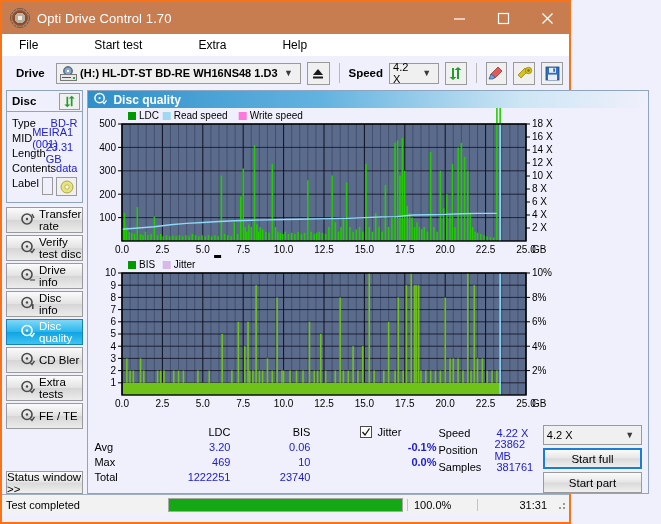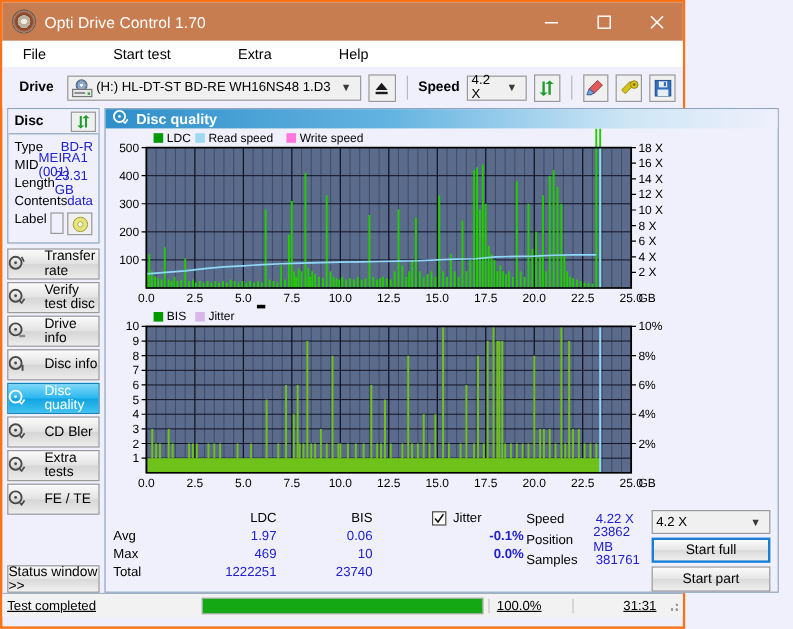"(H:) HL-DT-ST BD-RE WH16NS48 1.D3" .drive-combo { font-weight: none -> bold }
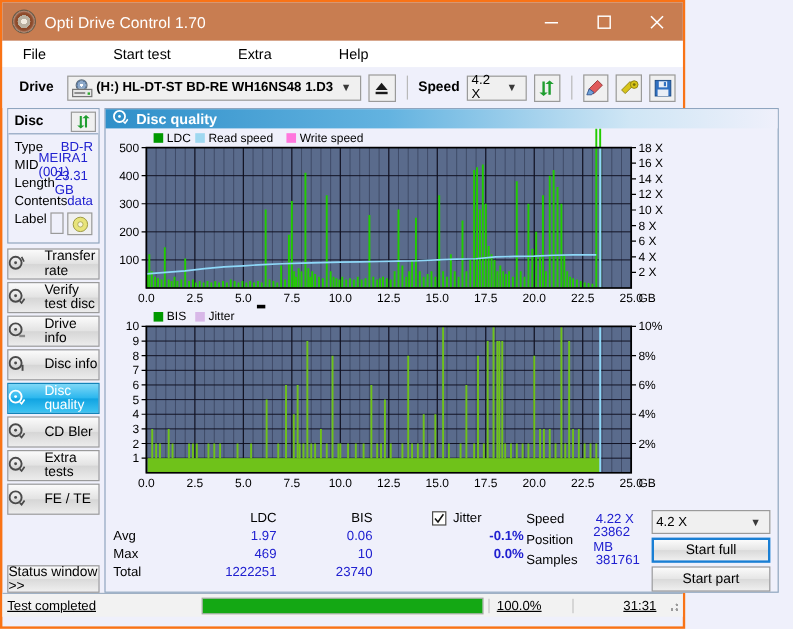"Transfer rate" .navbtn { gap: 16px -> 4px; padding-left: 0 -> 14px }
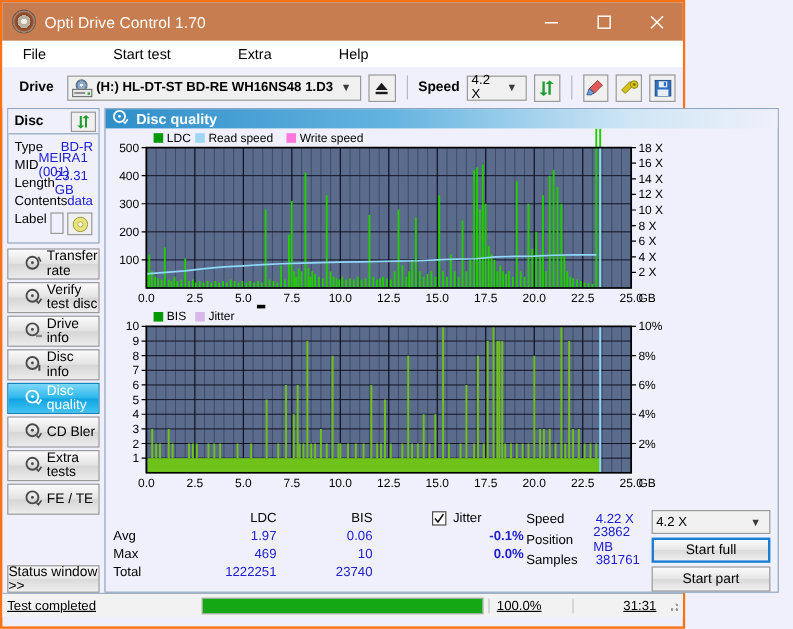"1.97" span.sc { text: 1.97 -> 3.20 }
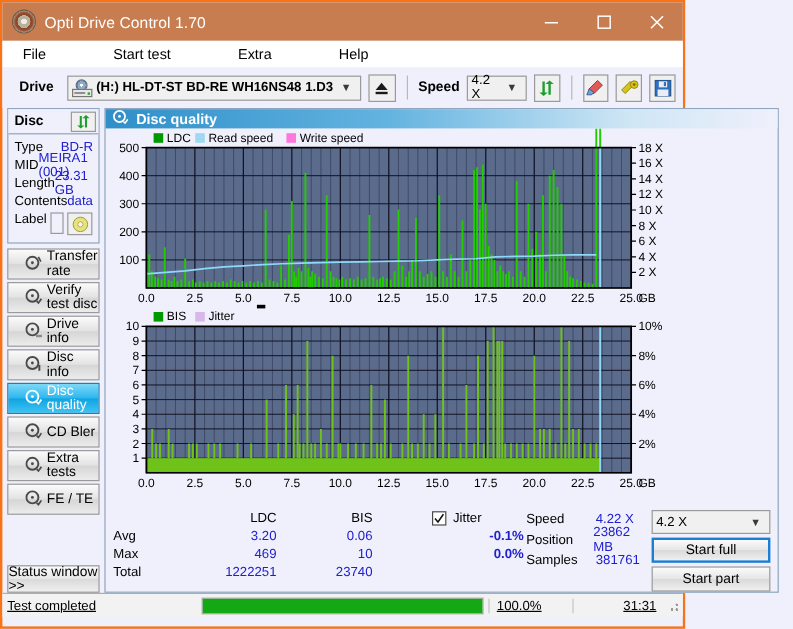"Test completed" .statusbar { text-decoration: underline -> none }
